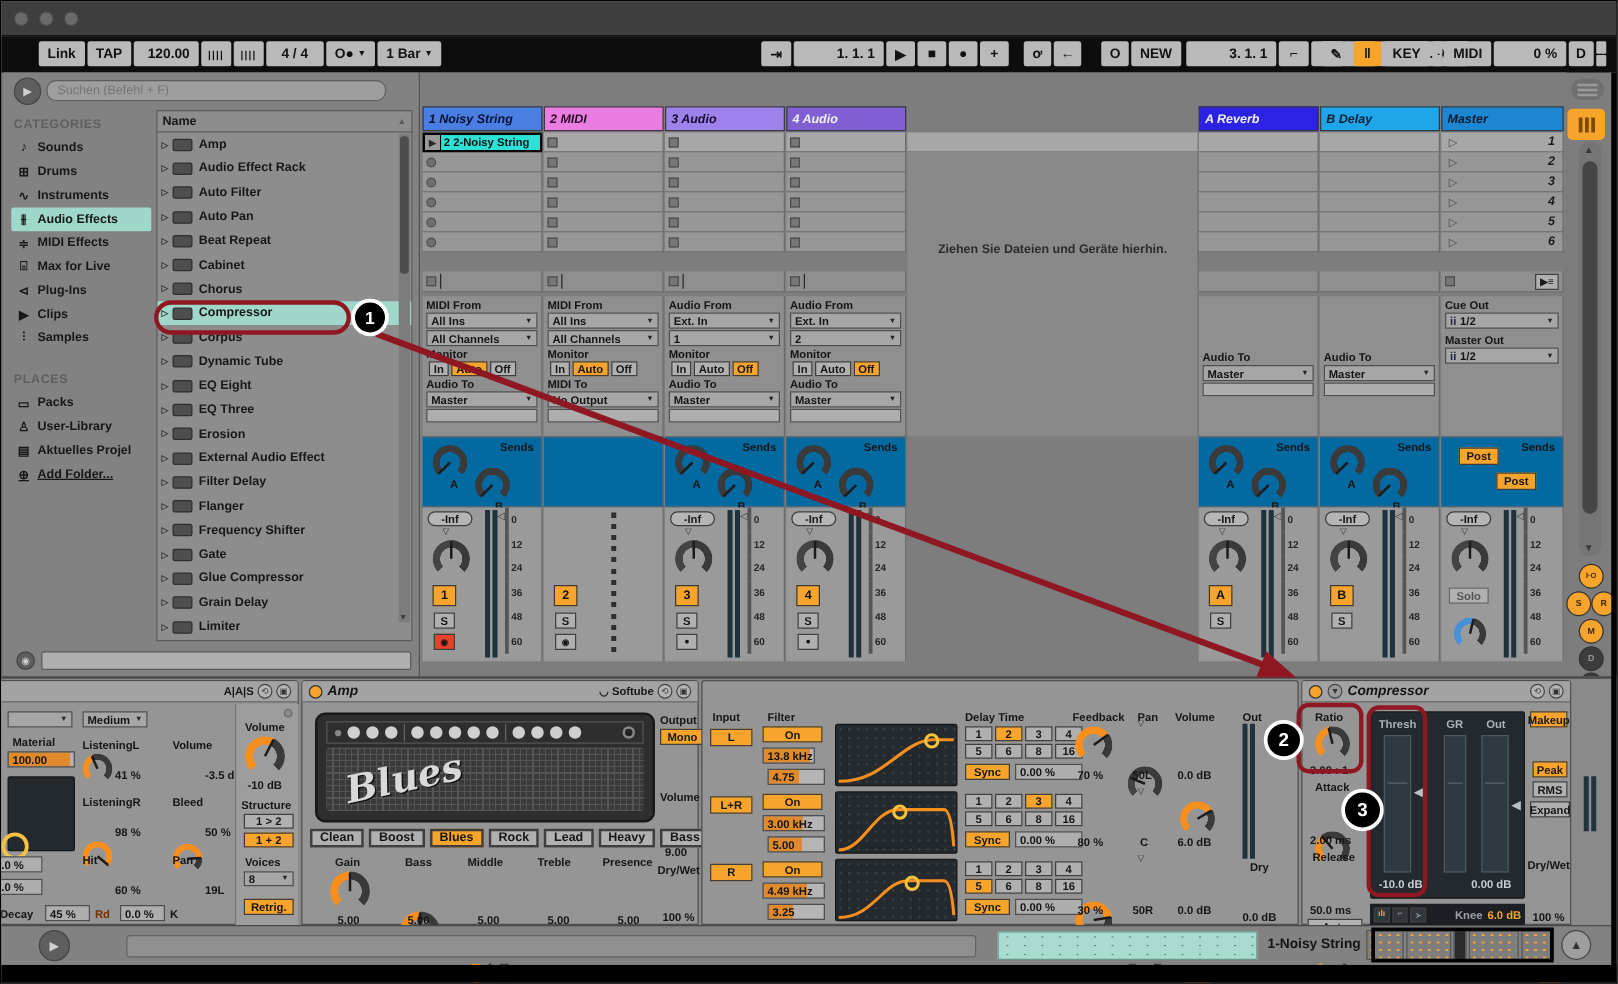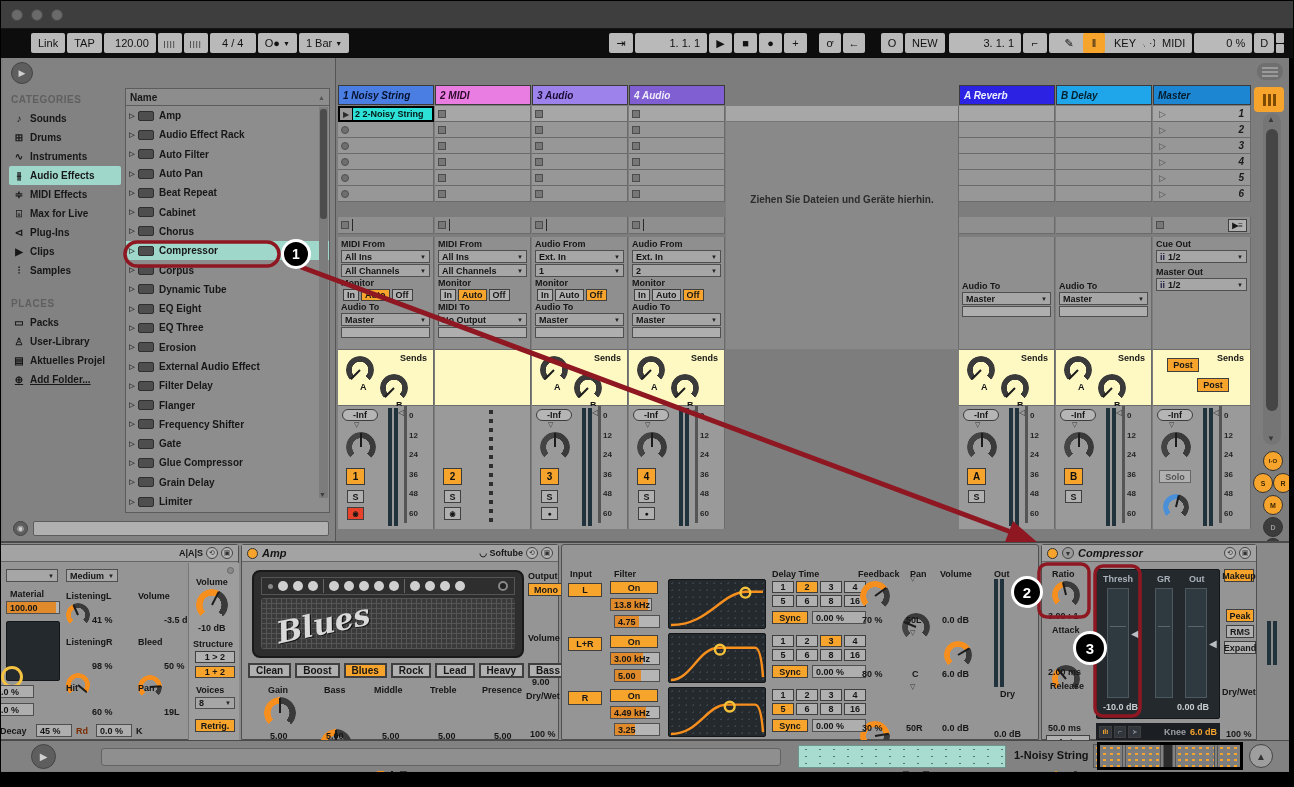"Link" .tbt { font-weight: normal -> bold }
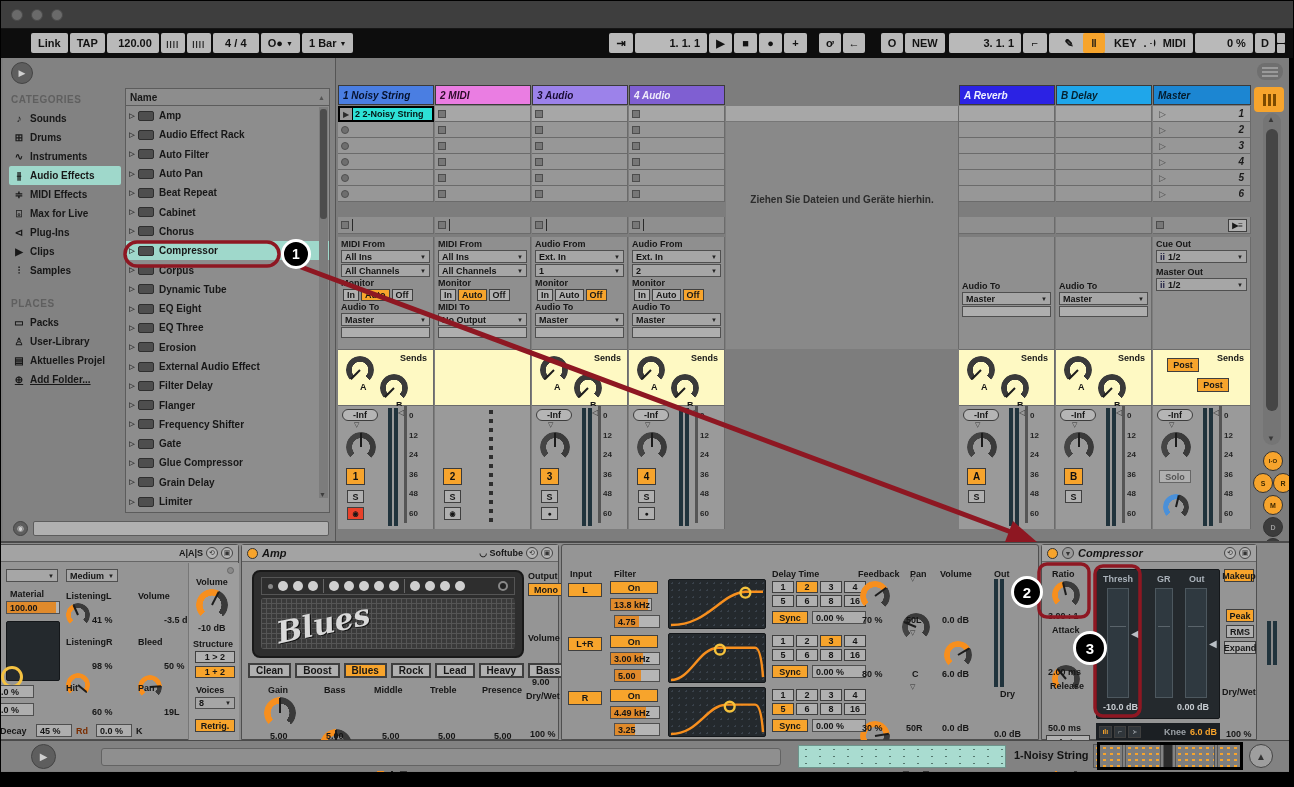"Suchen (Befehl + F)" input.search { html: none -> <input> }
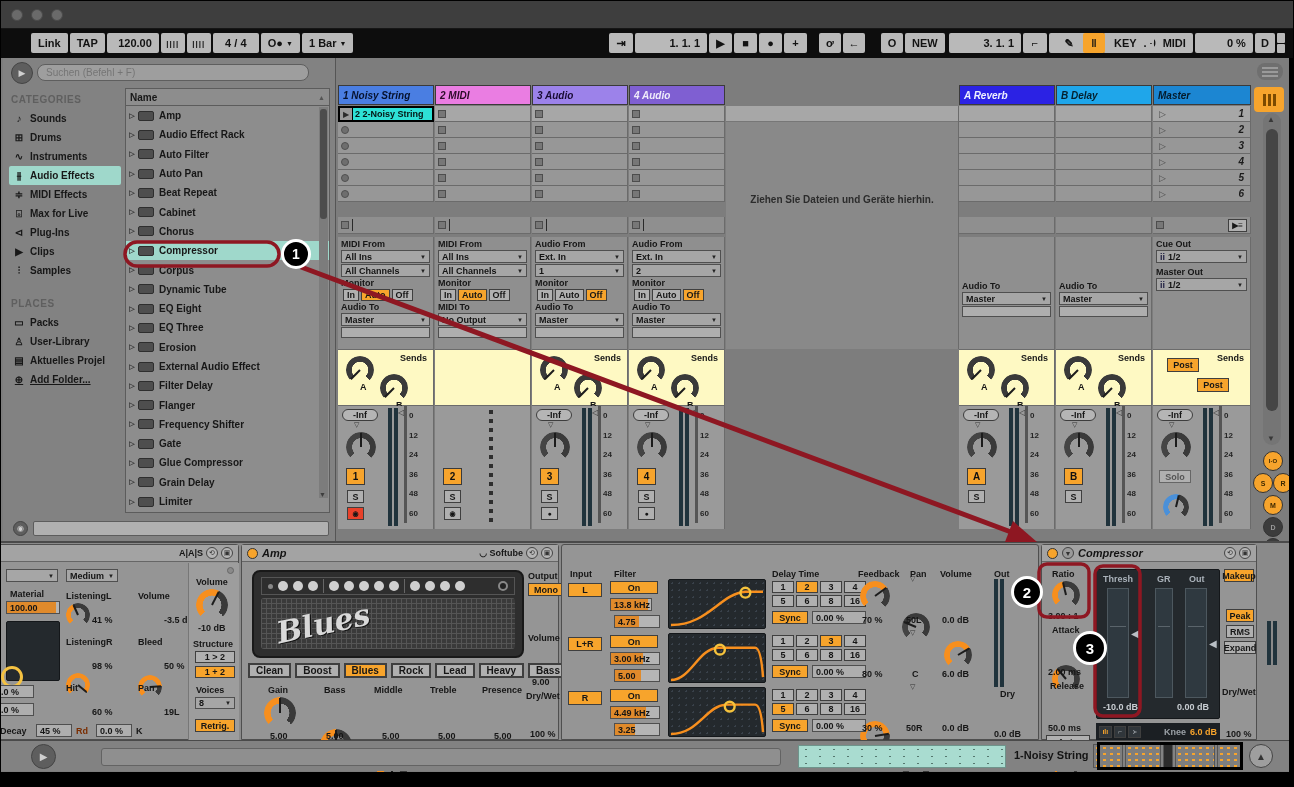"Sends" .sends { background: #fef9c3 -> #0369a1 }
